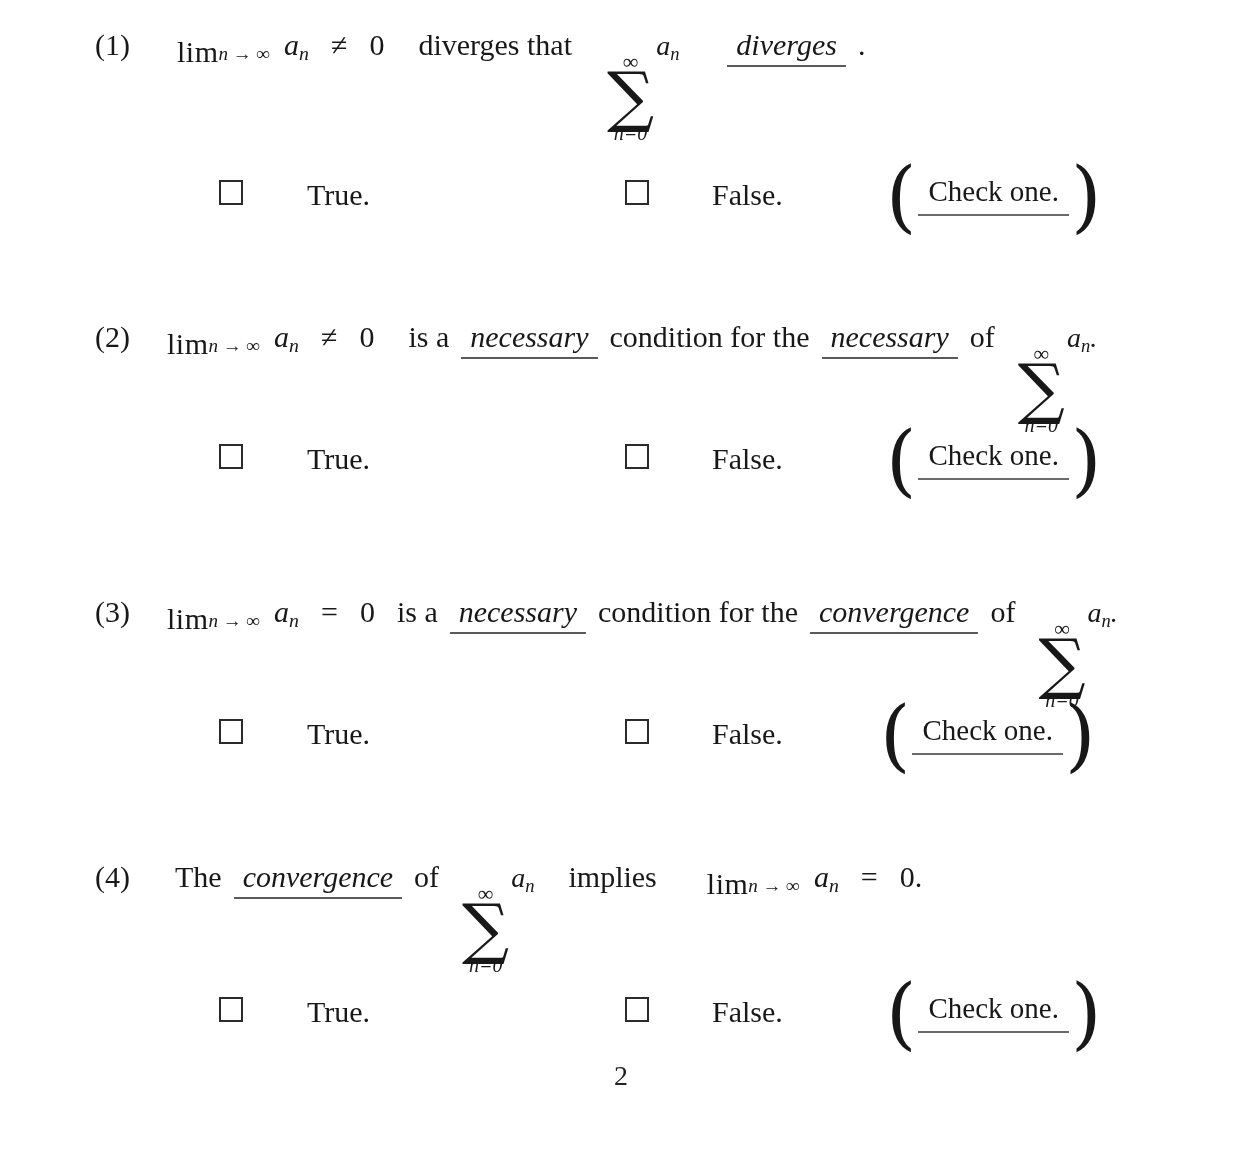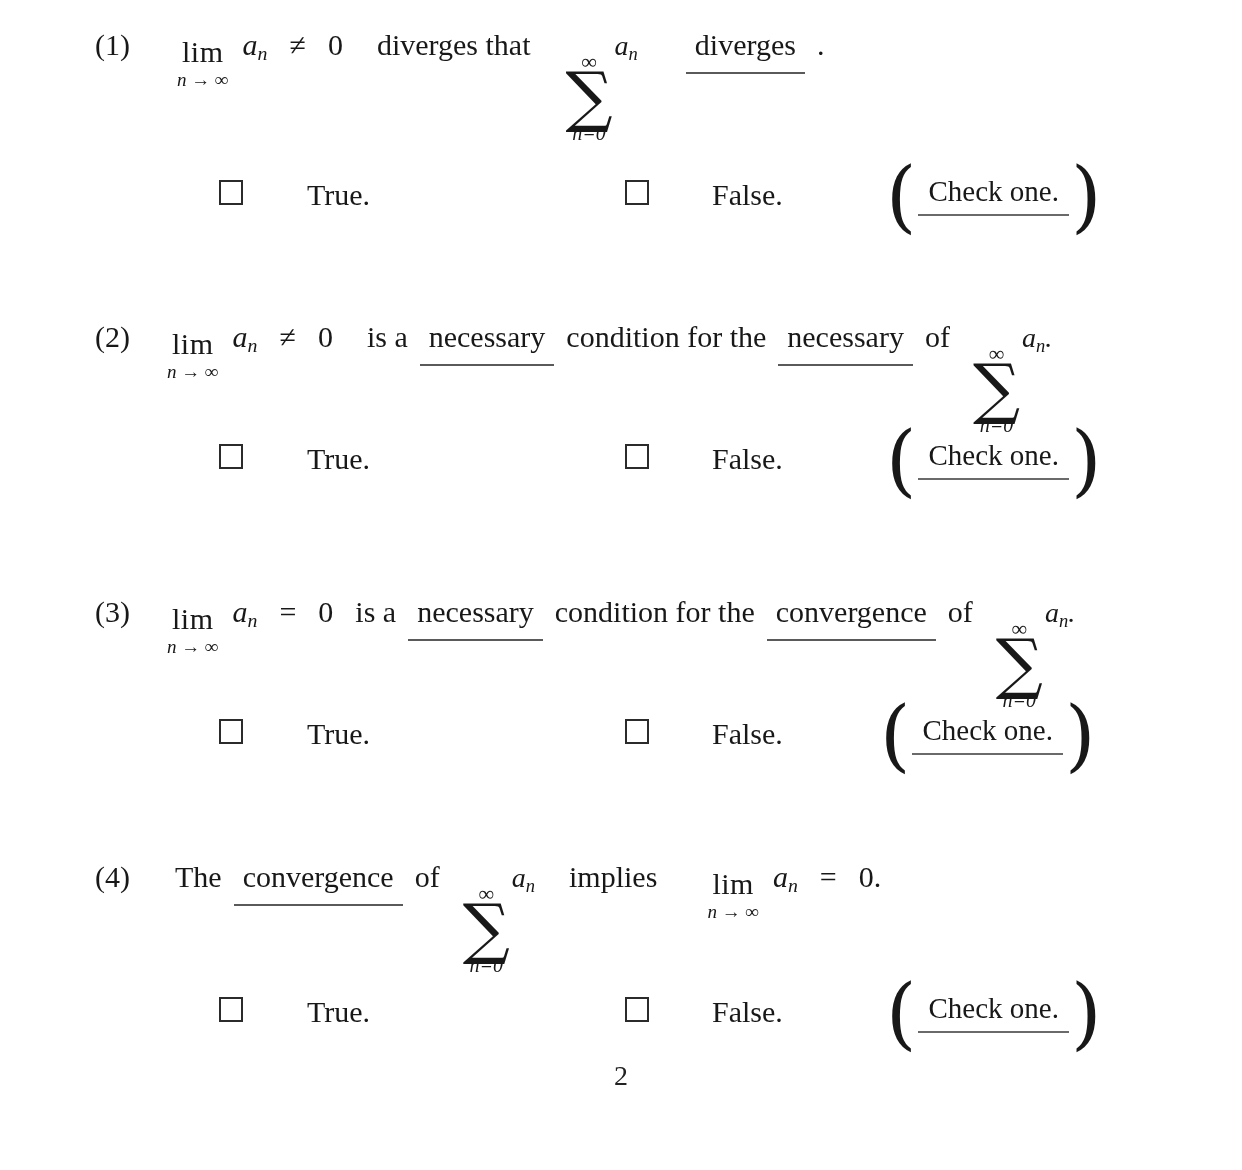"lim" .limop { flex-direction: column -> none }
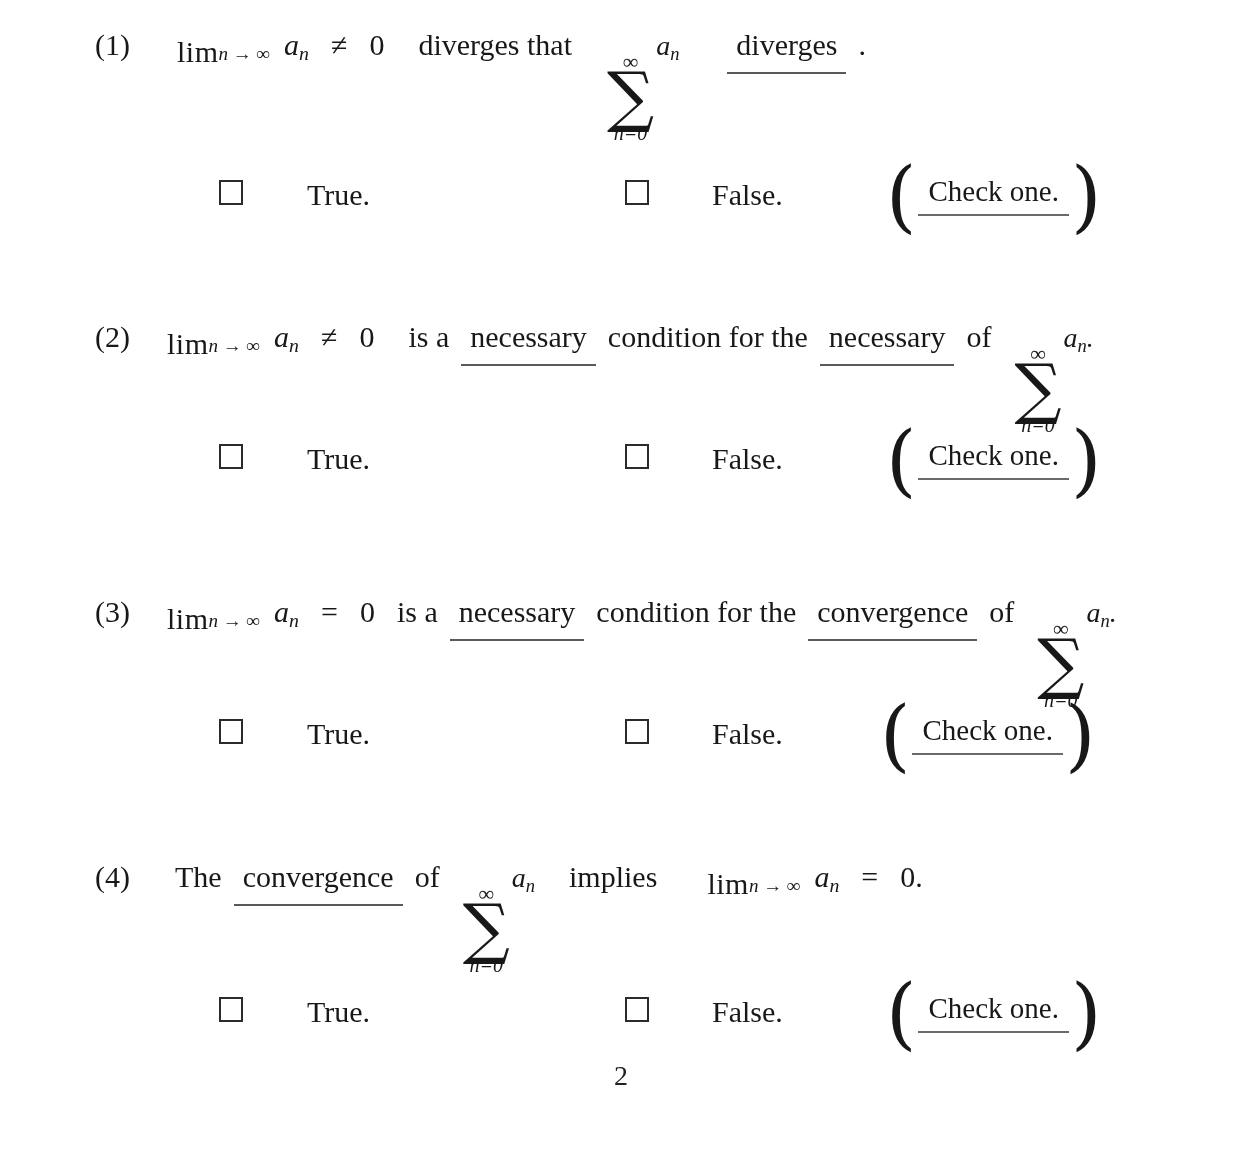"diverges" .blank { font-style: none -> italic; padding: 0 9px 12px 9px -> 0 9px 5px 9px }
